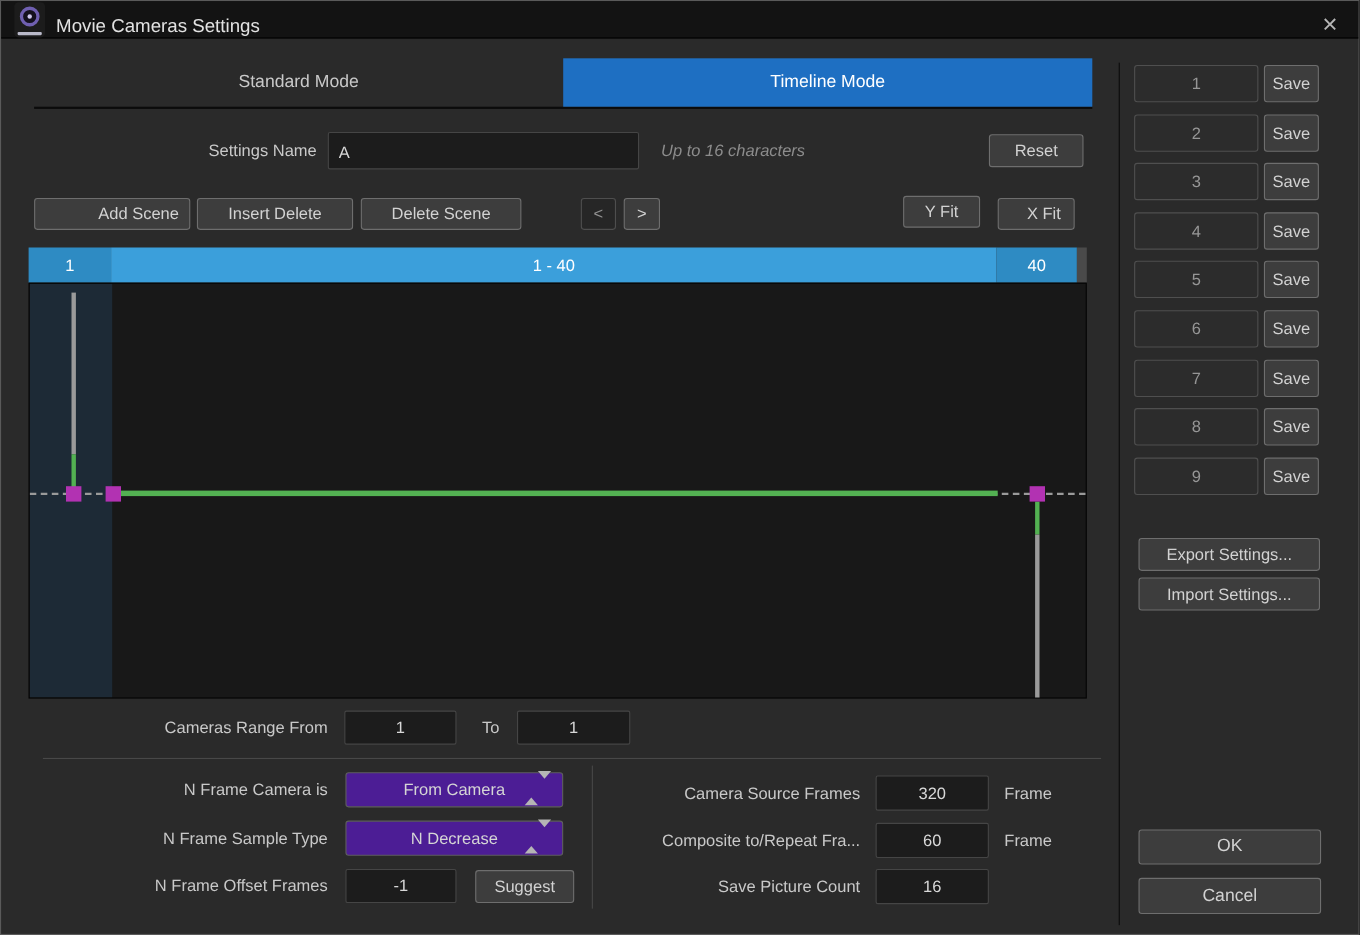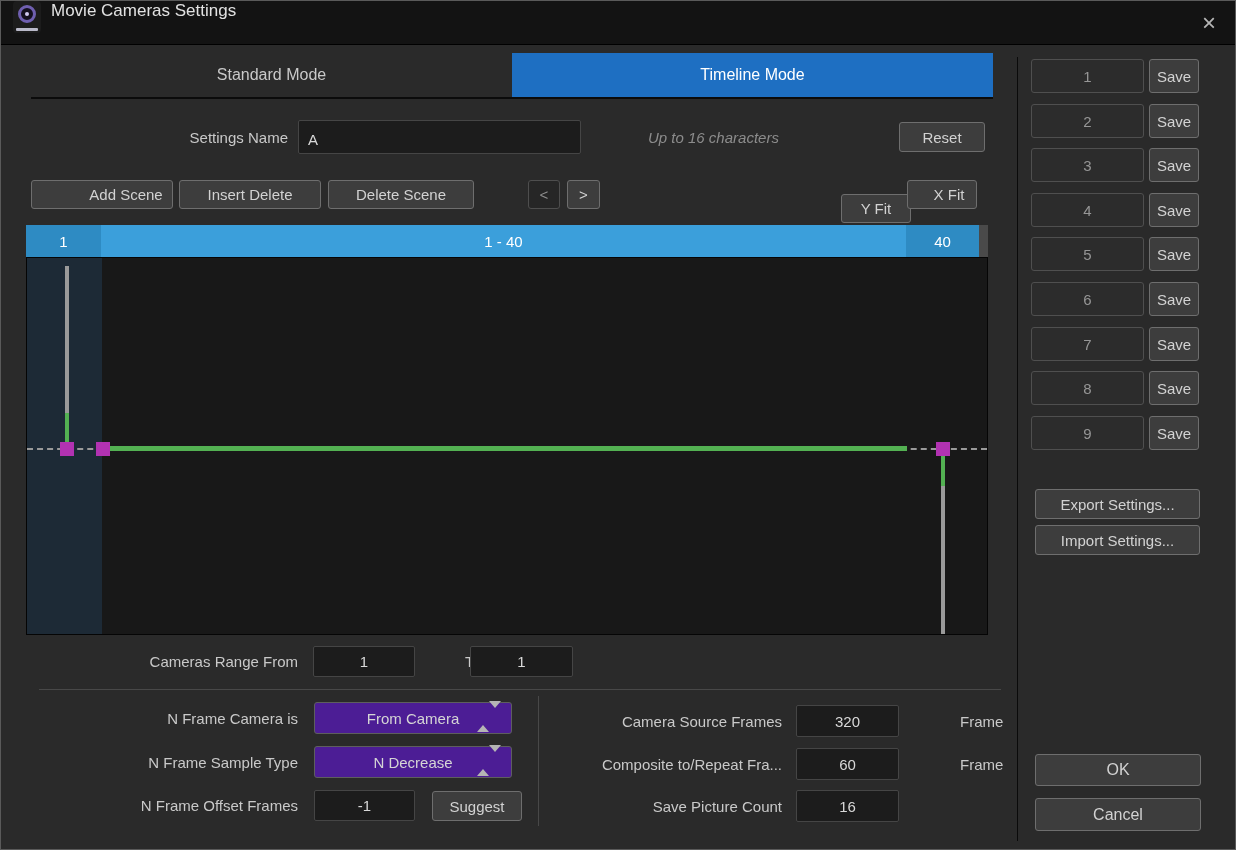"Movie Cameras Settings" .titlebar { align-items: flex-start -> flex-end; height: 44px -> 34px }
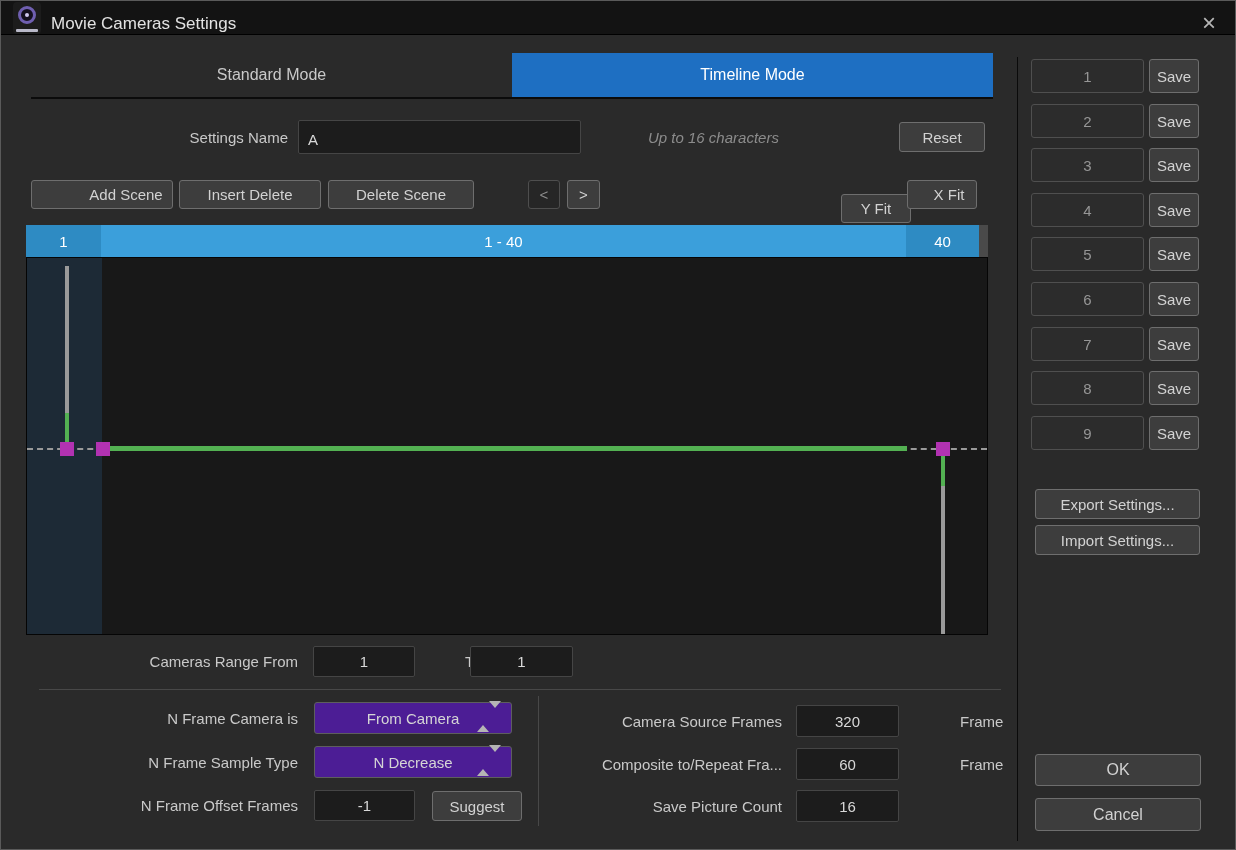"Settings Name" .lbl { padding-left: 47px -> none }
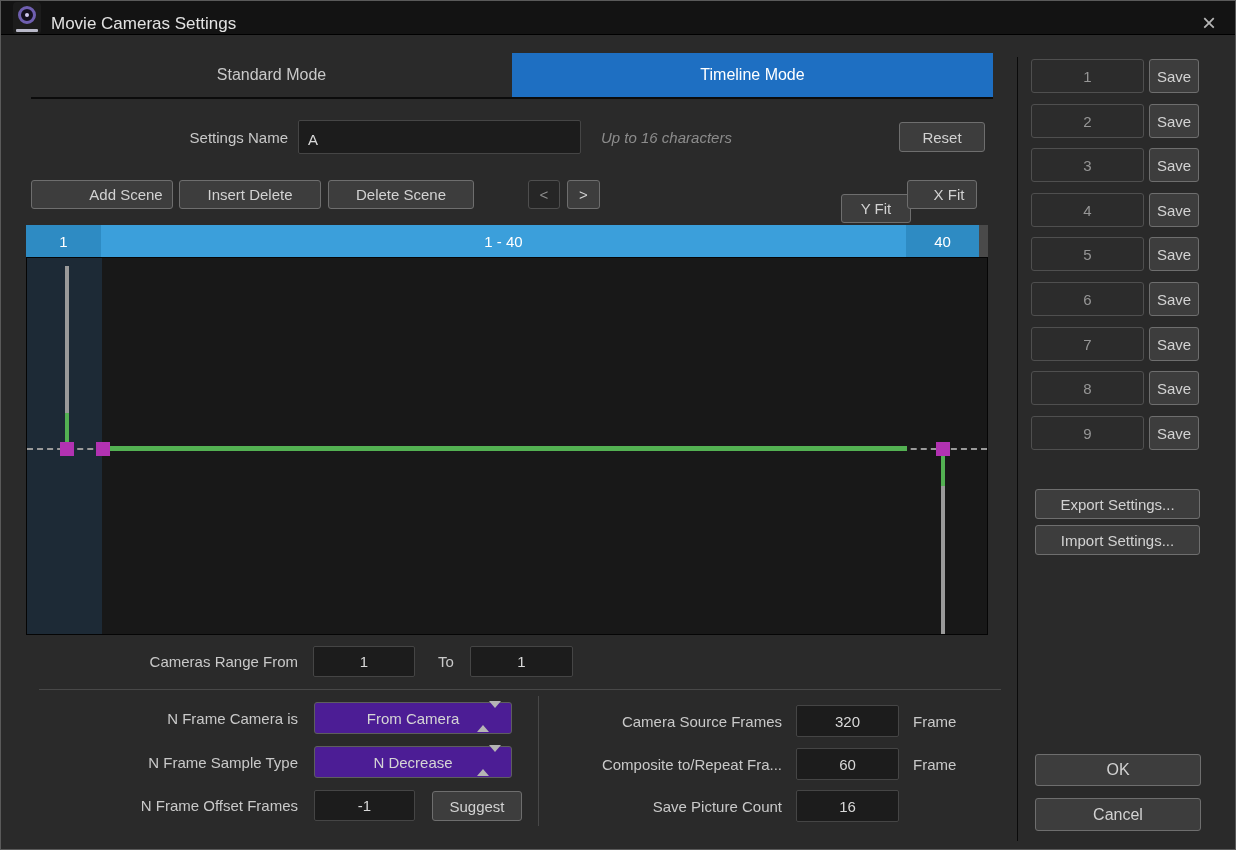"Y Fit" .yfit-btn { margin-left: 20px -> none; top: 193px -> 177px }
